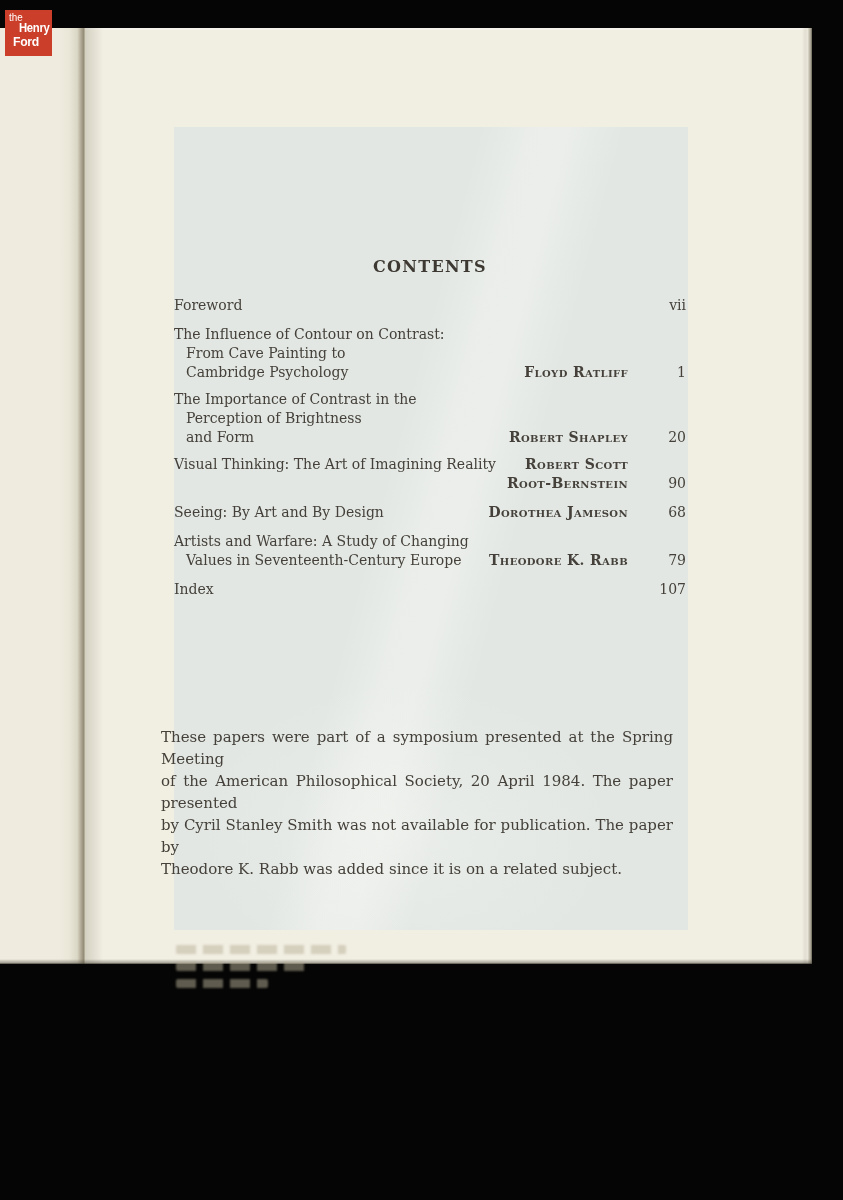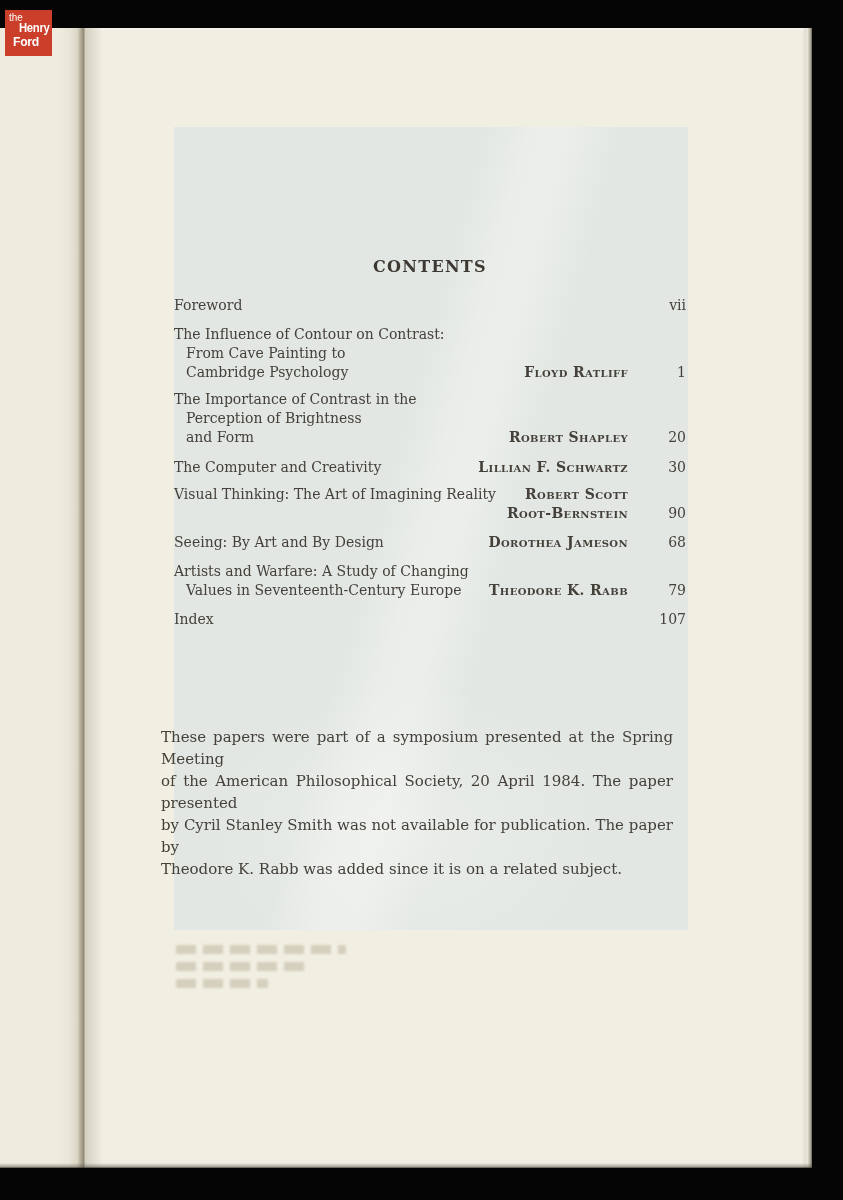"CONTENTS" .page { height: 1140px -> 936px }
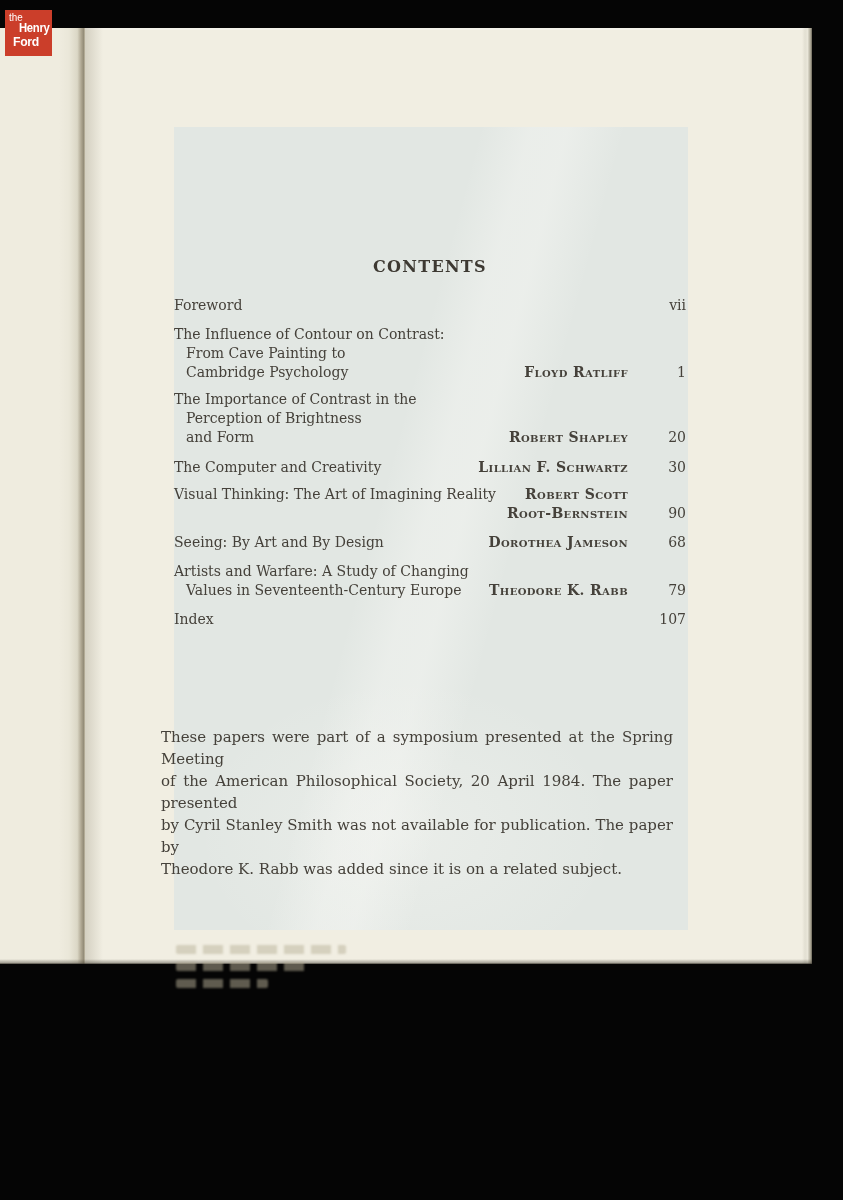"The Computer and Creativity" div.entry { html: <div> <div> <div>The Computer and Creativity</div> </div> <div> <div>Lillian F. Schwartz</div> </div> <div>30</div> </div> -> none }
